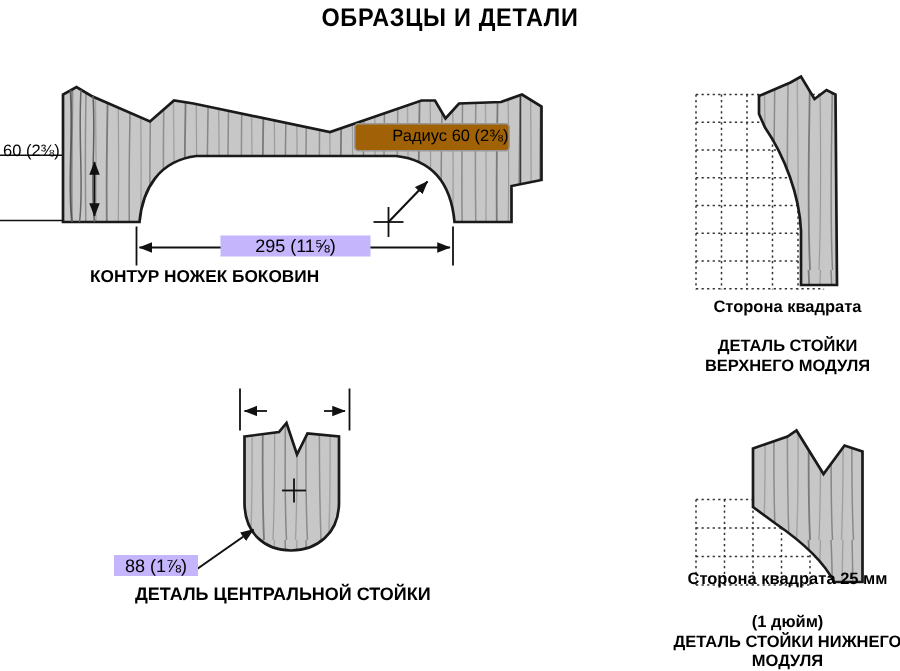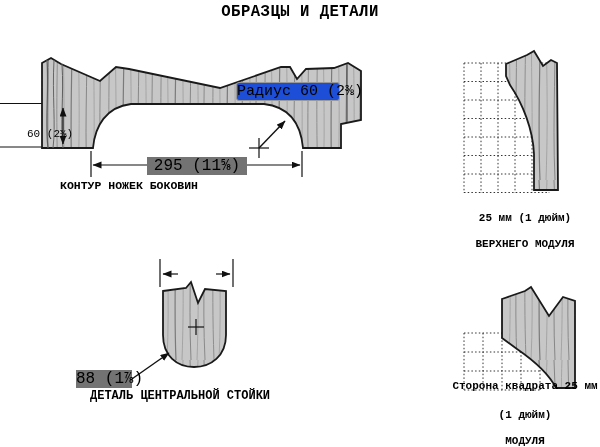"ОБРАЗЦЫ И ДЕТАЛИ" #page { font-family: Liberation Mono, monospace -> Liberation Sans, sans-serif }
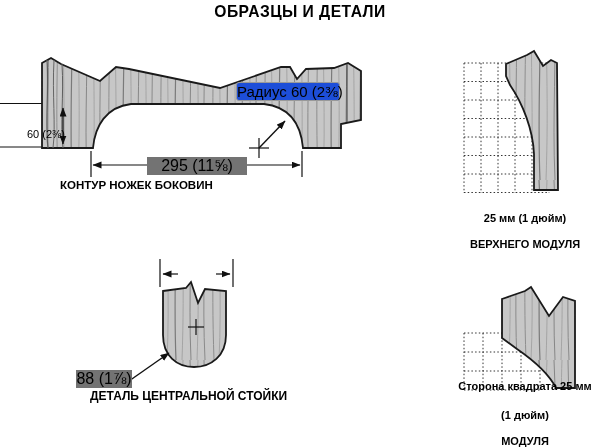"Радиус 60 (2⅜)" .radius-box { background: #1d4ed8 -> #a16207; font-size: 15px -> 11px }
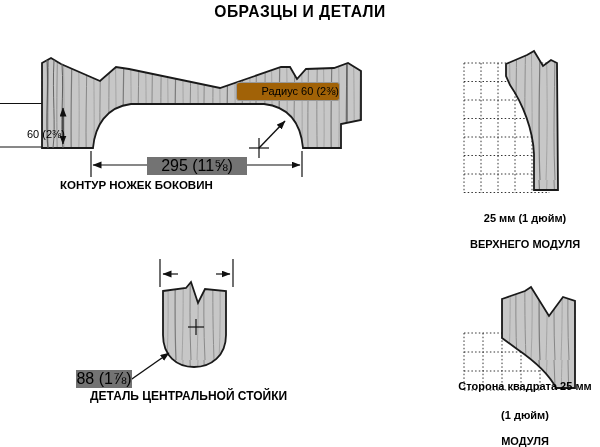"60 (2⅜)" div.lbl { margin-left: 25px -> none; top: 128px -> 95px }
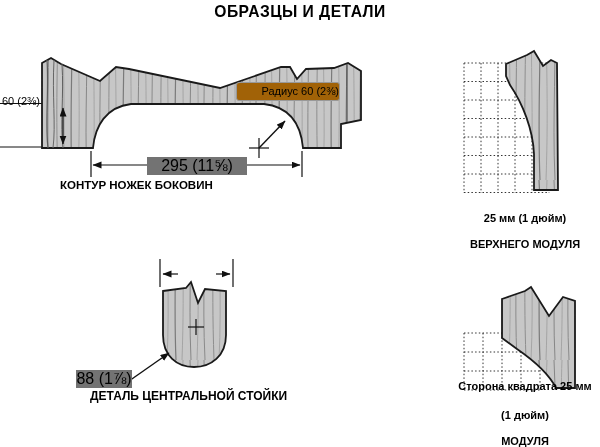"295 (11⅝)" .dim-c { background: #737373 -> #c4b5fd; font-size: 16px -> 12px }
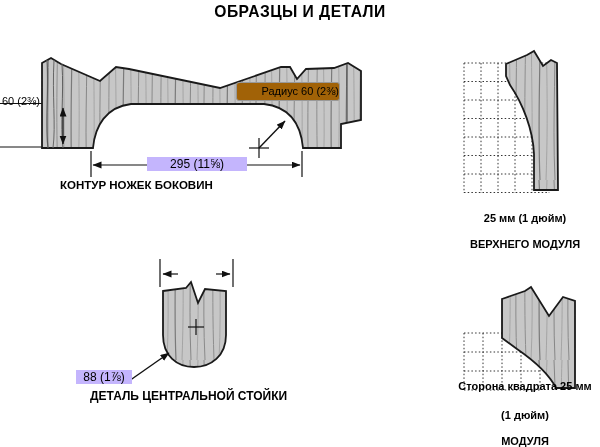"Сторона квадрата" div.lbl { html: none -> <div>Сторона квадрата</div> }
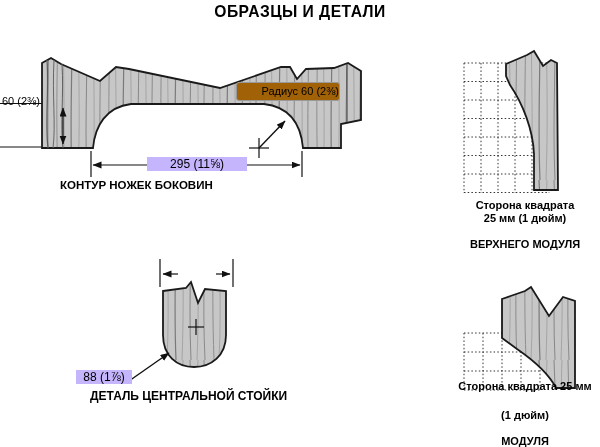"25 мм (1 дюйм)" div.lbl { html: <div>25 мм (1 дюйм)</div> -> none }
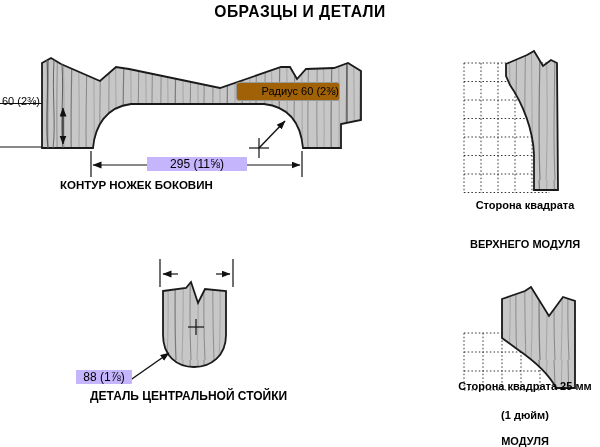"ДЕТАЛЬ СТОЙКИ" div.lbl { html: none -> <div>ДЕТАЛЬ СТОЙКИ</div> }
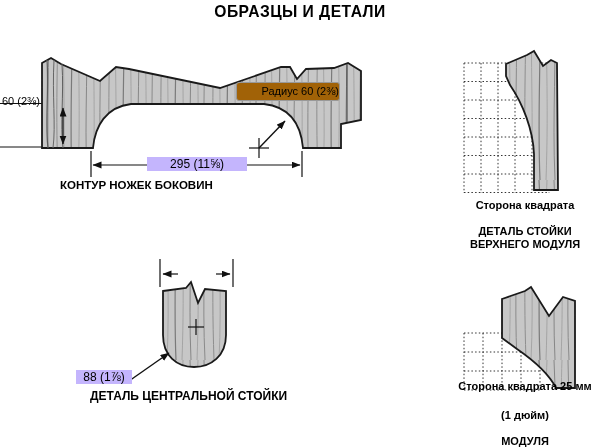"ДЕТАЛЬ СТОЙКИ НИЖНЕГО" div.lbl { html: none -> <div>ДЕТАЛЬ СТОЙКИ НИЖНЕГО</div> }
